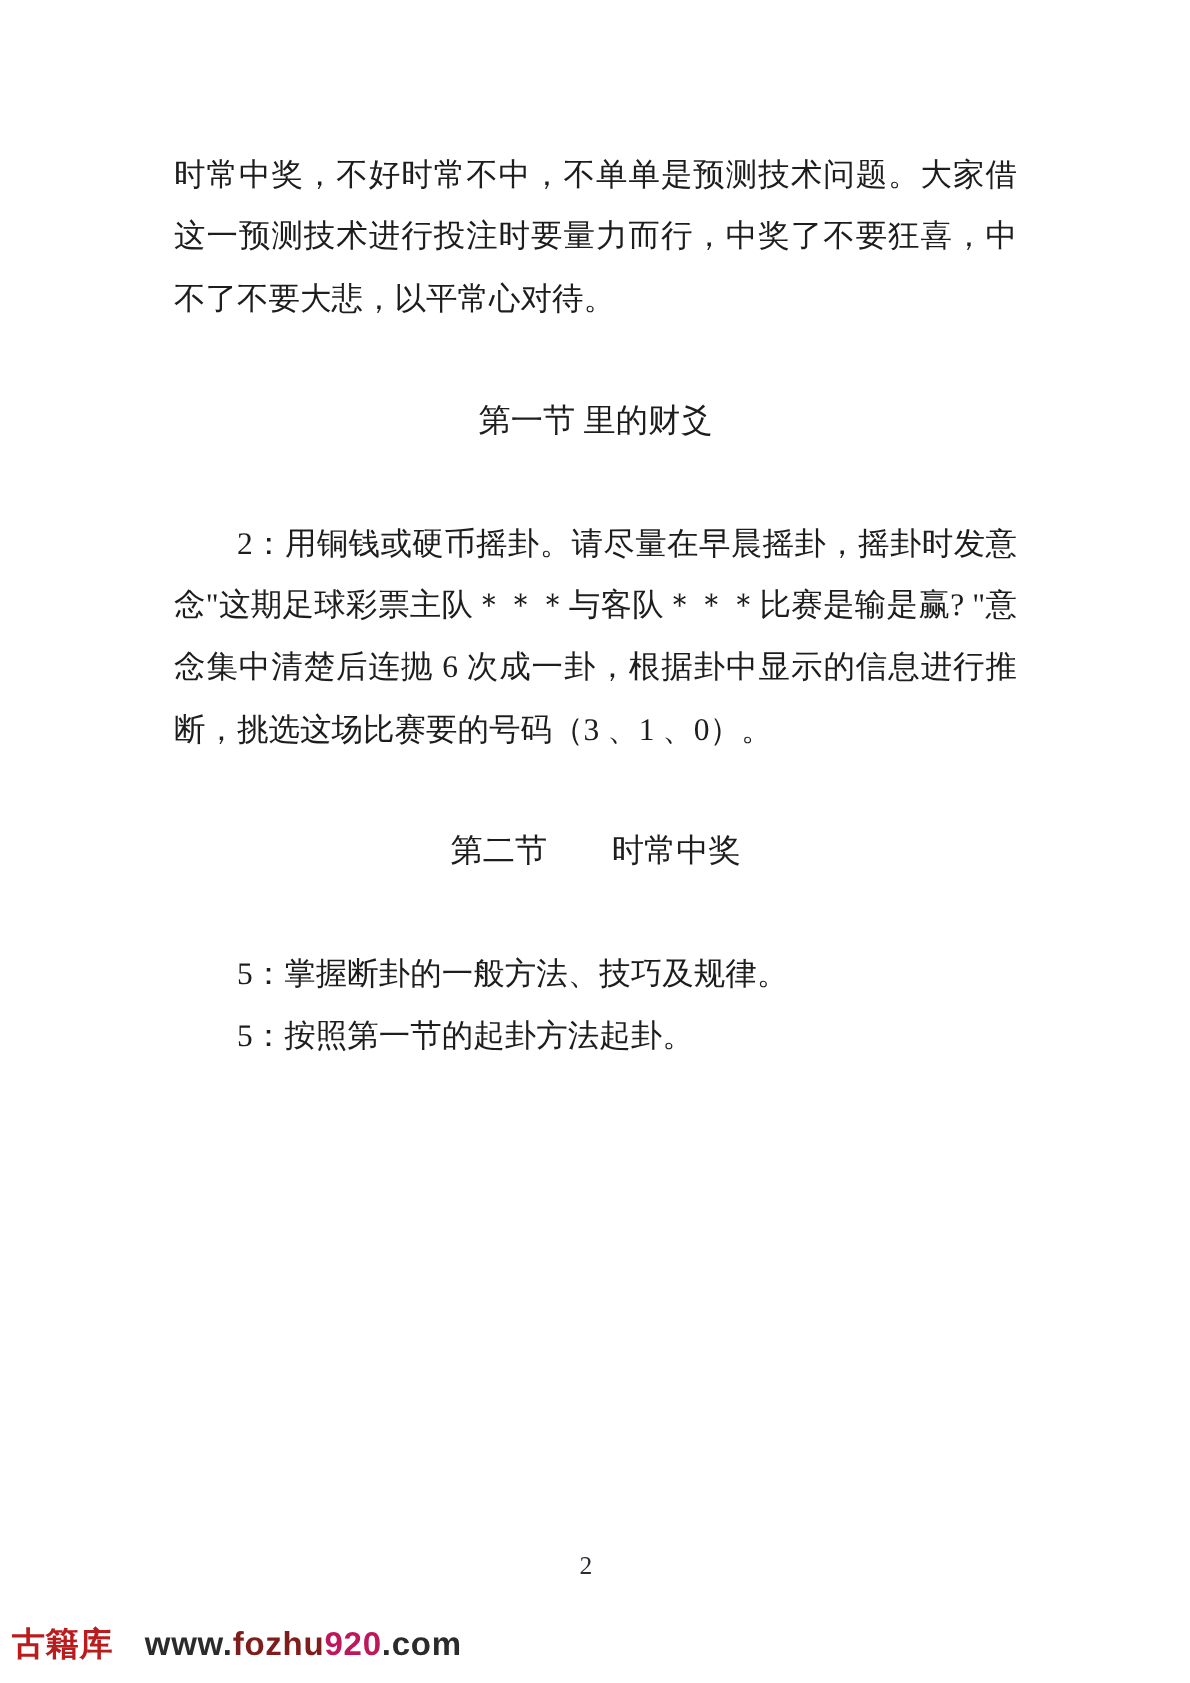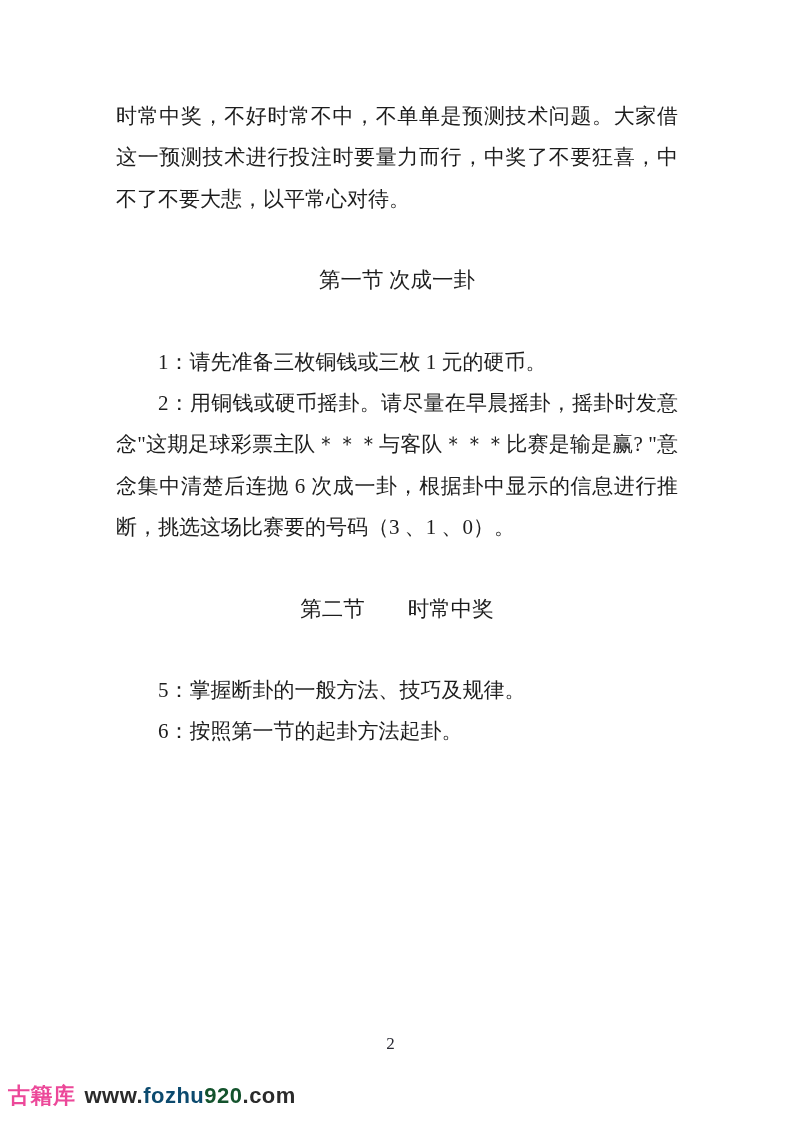"第一节 次成一卦" h2.heading { text: 次成一卦 -> 里的财爻 }
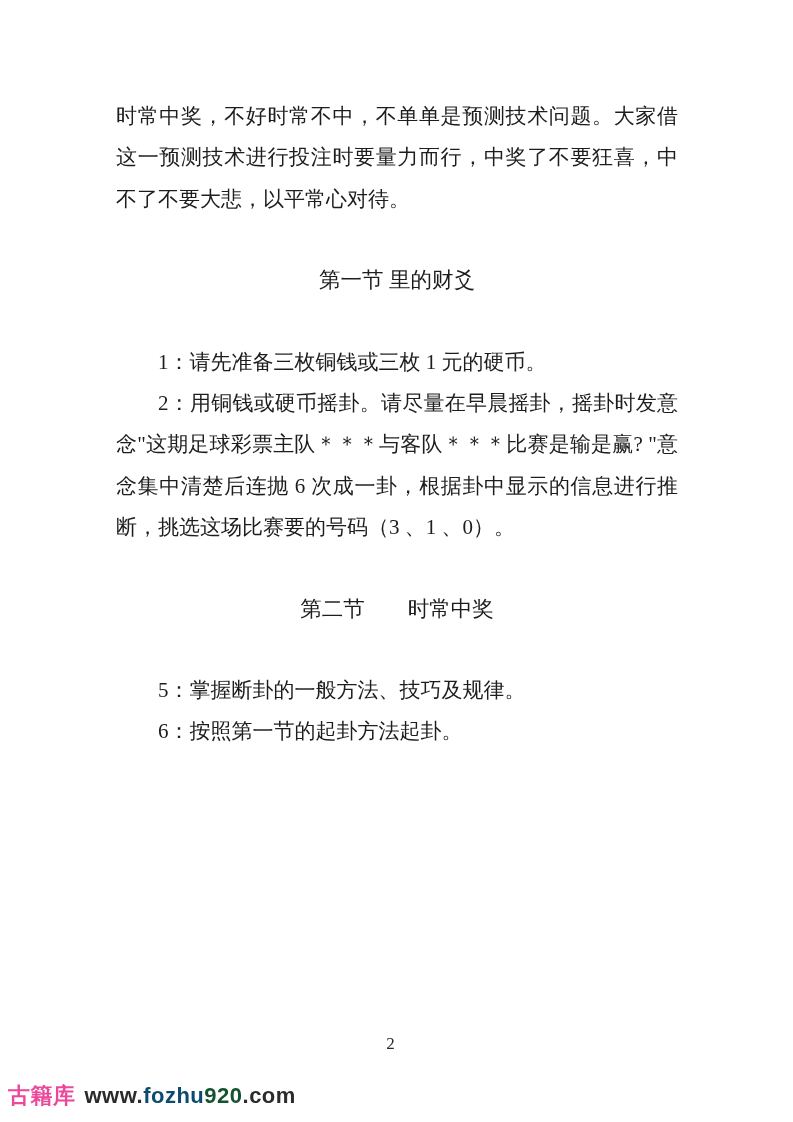"1：请先准备三枚铜钱或三枚 1 元的硬币。" p.para { html: <p>1：请先准备三枚铜钱或三枚 1 元的硬币。</p> -> none }
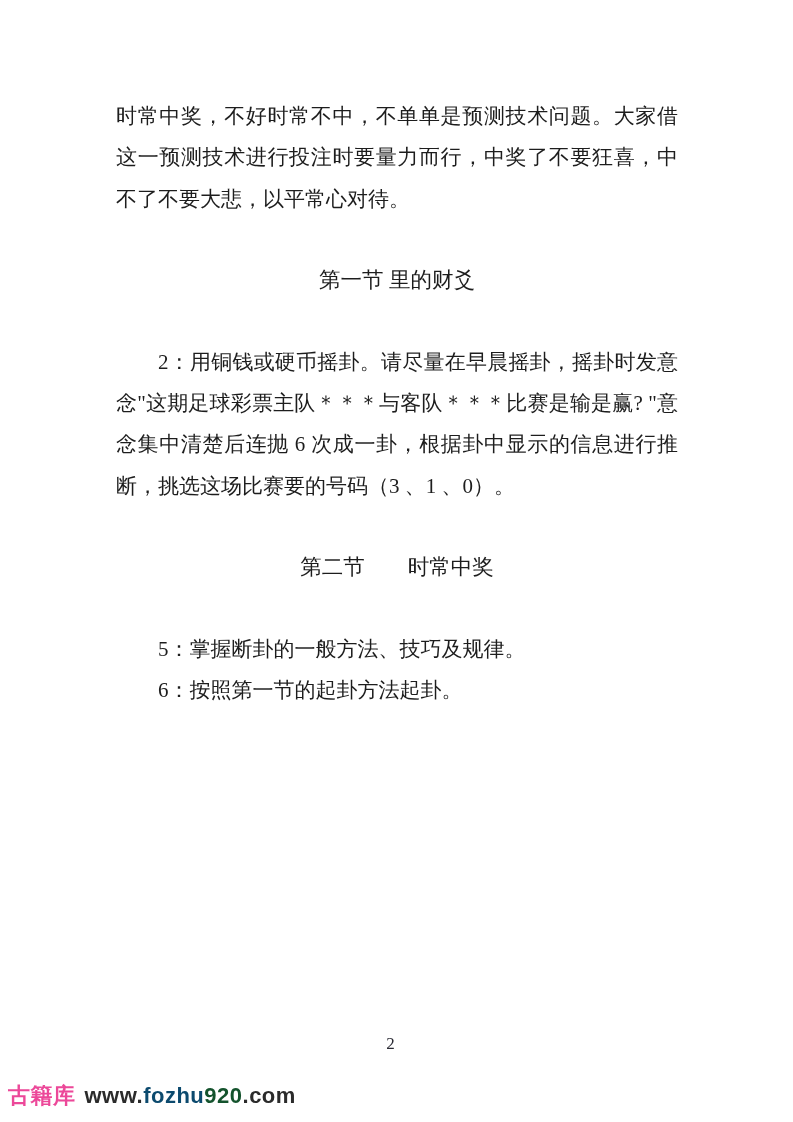"6：按照第一节的起卦方法起卦。" p.para { text: 6 -> 5 }
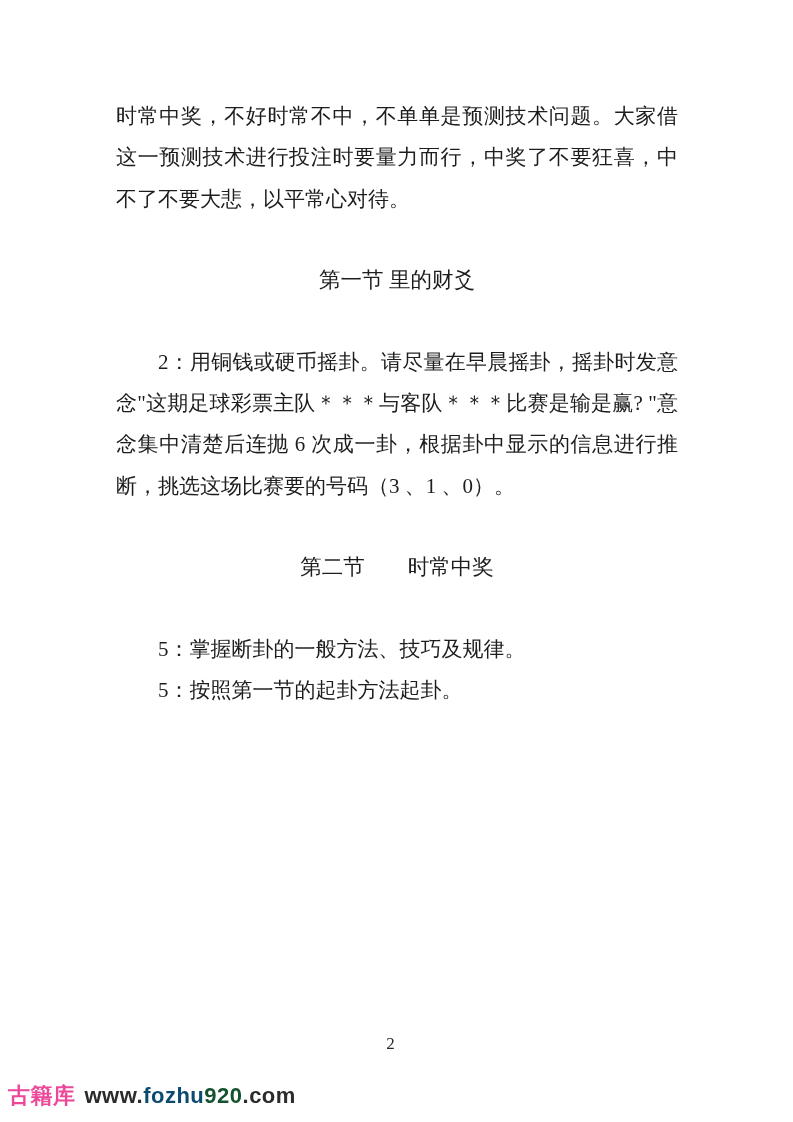"古籍库" .wm-site { color: #ec4899 -> #b91c1c; margin-right: 9px -> 21px }
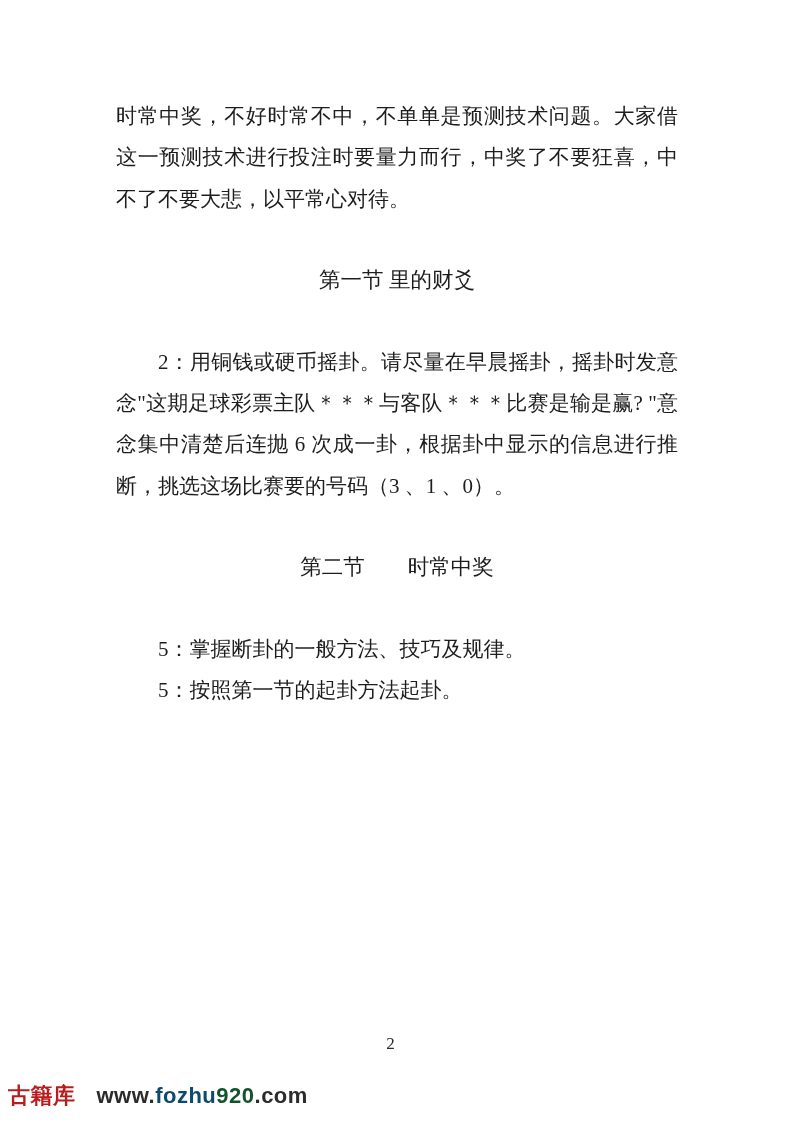"fozhu" .wm-green { color: #0c4a6e -> #7f1d1d }
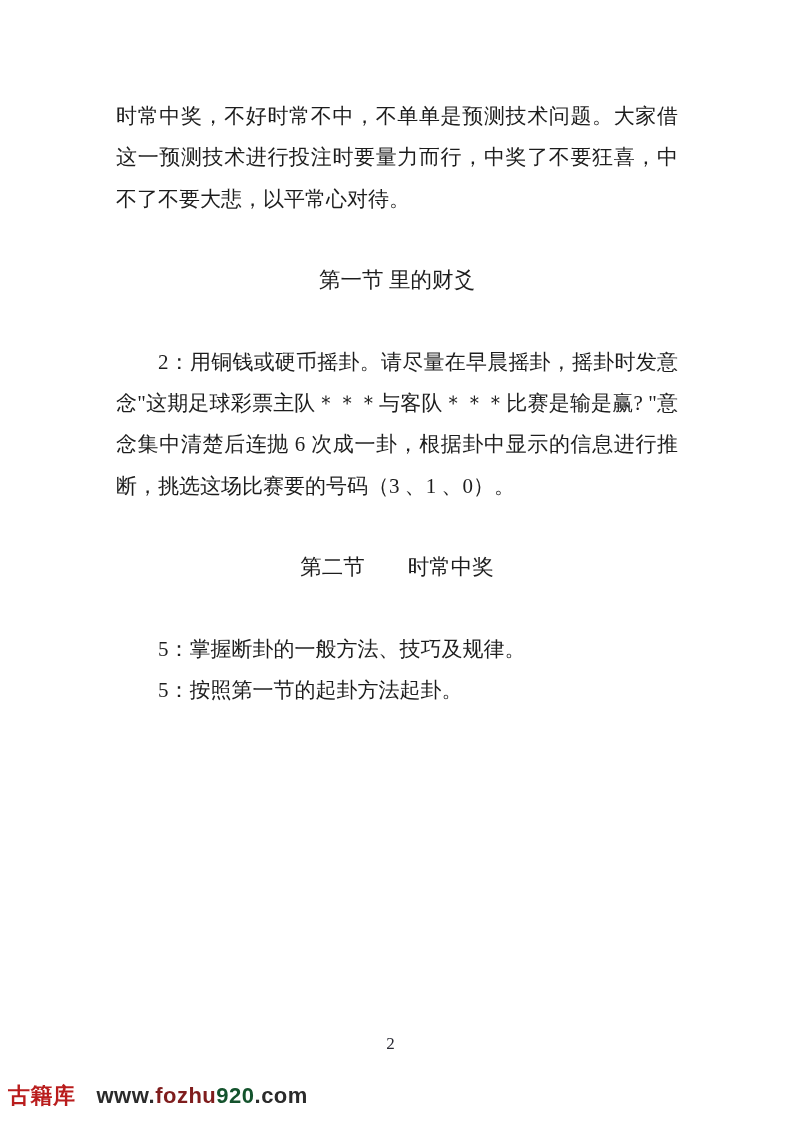"920" .wm-red { color: #14532d -> #be185d }
